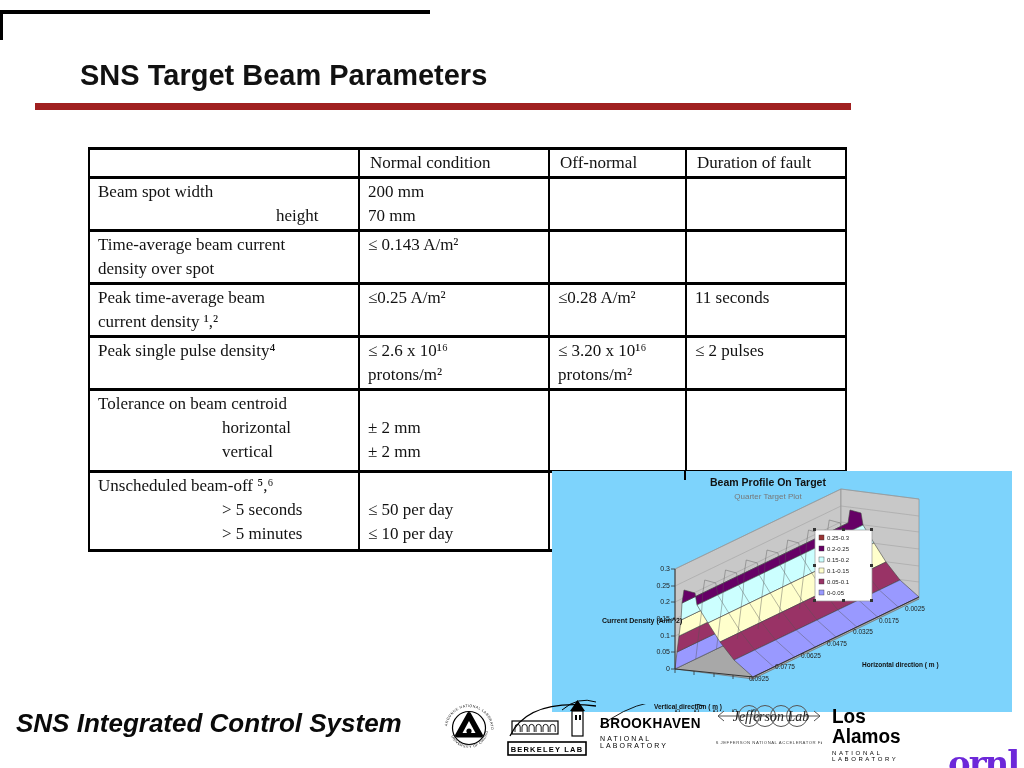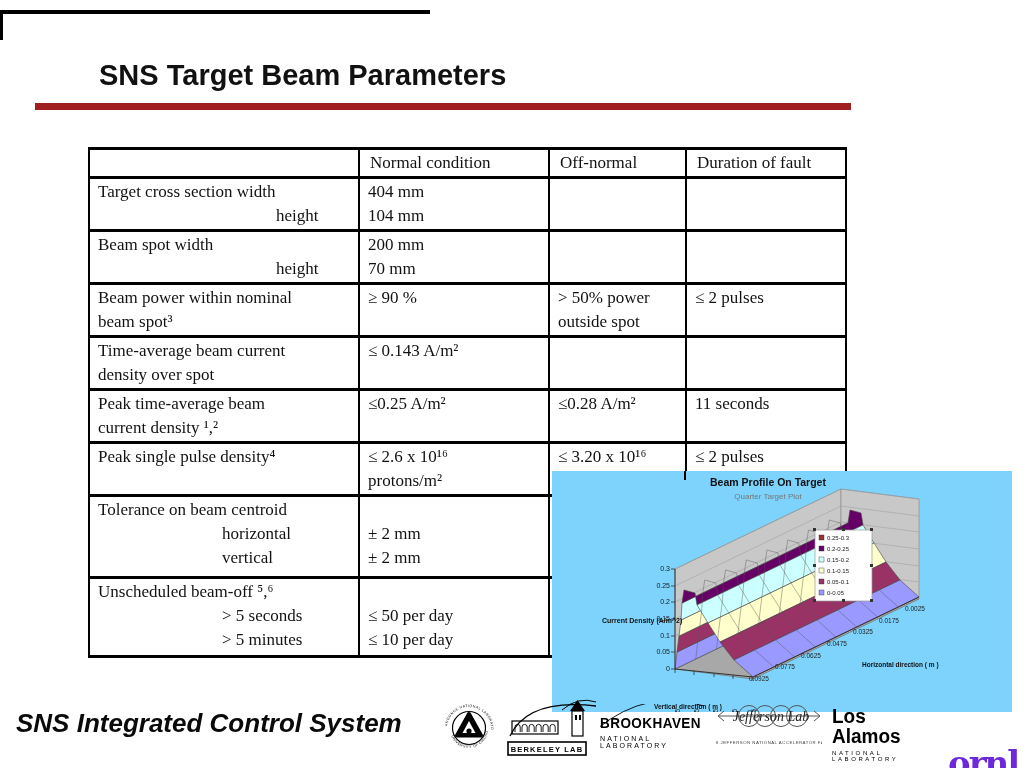"SNS Target Beam Parameters" .title { left: 99px -> 80px }
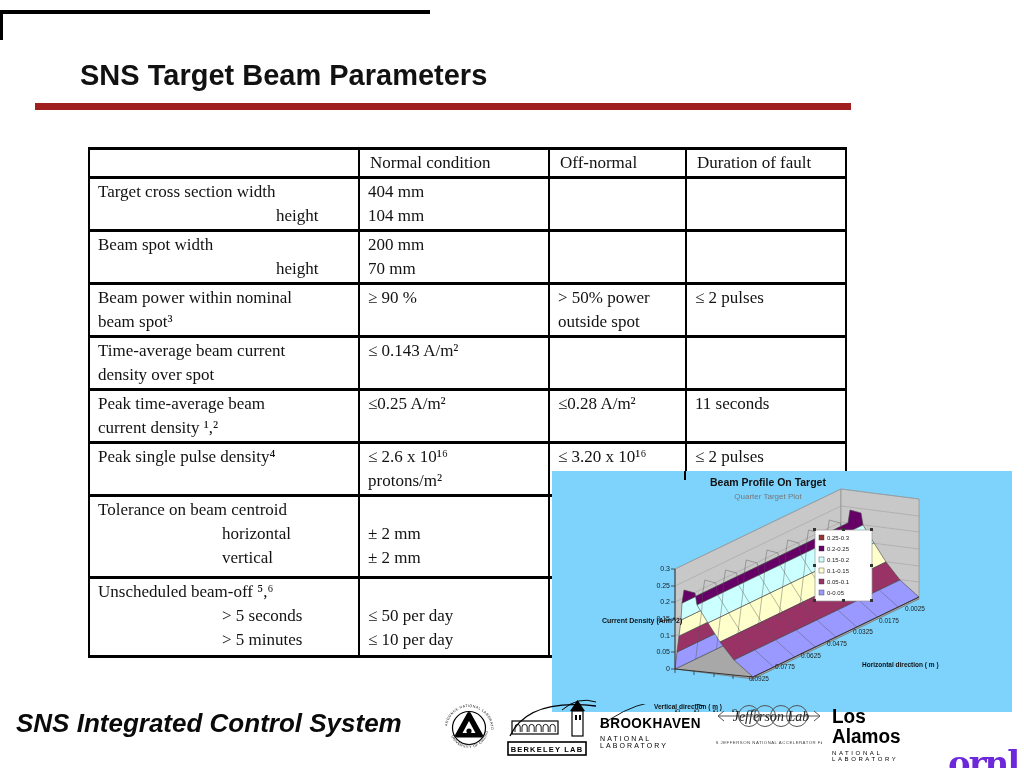"Target cross section width" tr { html: <tr> <td> <div>Target cross section width</div> <div>height</div> </td> <td> <div>404 mm</div> <div>104 mm</div> </td> <td> <div></div> </td> <td> <div></div> </td> </tr> -> none }
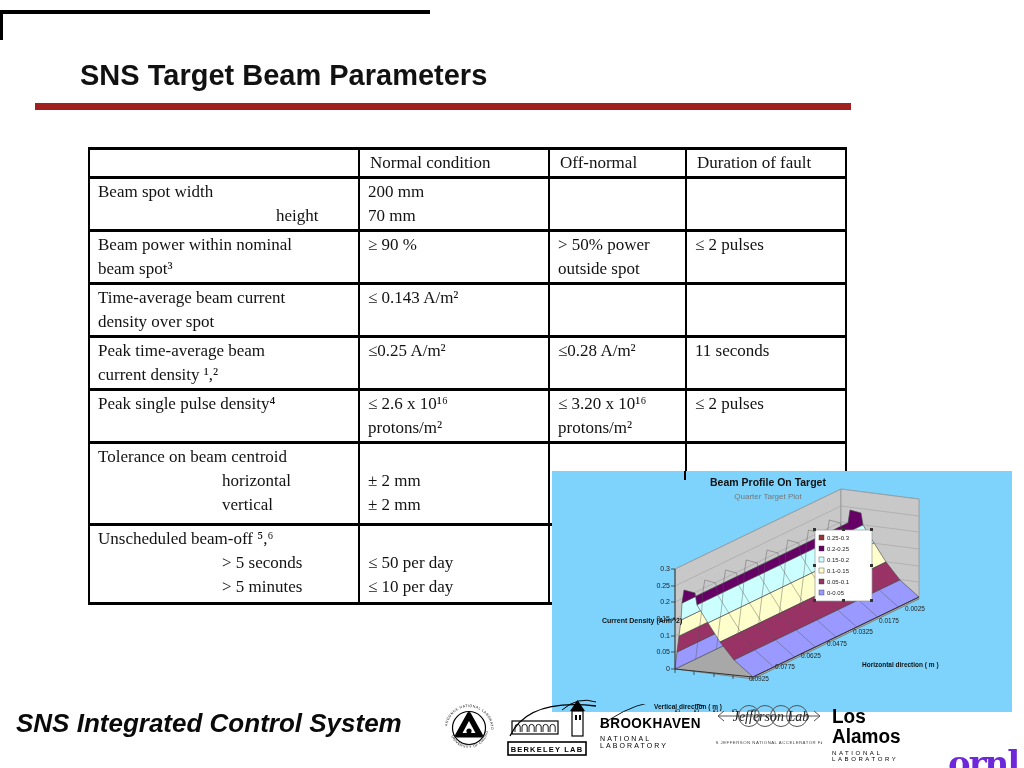"Beam power within nominal" tr { html: <tr> <td> <div>Beam power within nominal</div> <div>beam spot³</div> </td> <td> <div>≥ 90 %</div> </td> <td> <div>&gt; 50% power</div> <div>outside spot</div> </td> <td> <div>≤ 2 pulses</div> </td> </tr> -> none }
